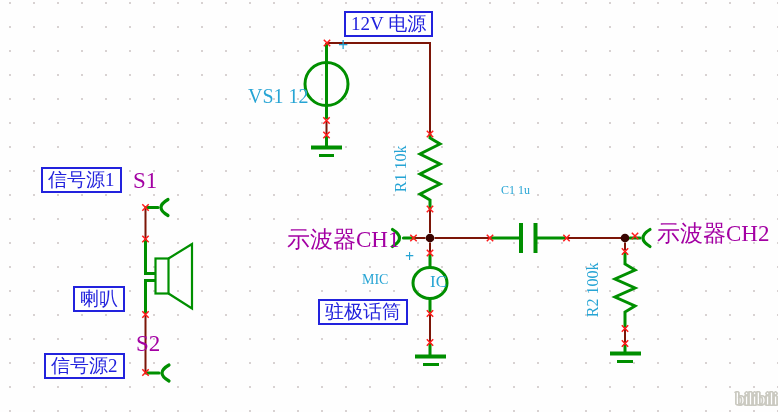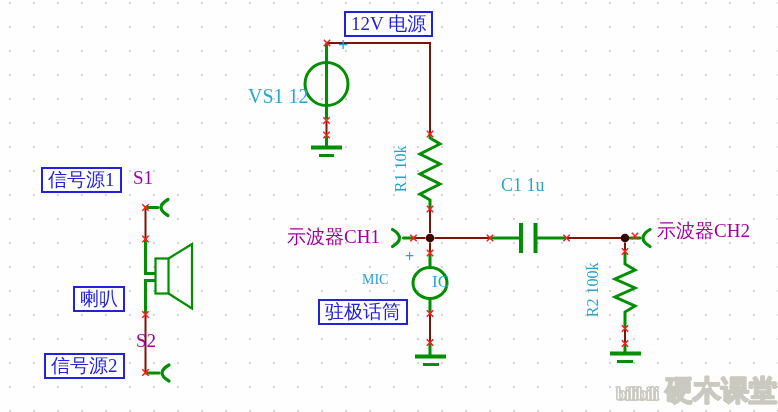"S1" .purple { font-size: 19px -> 23px }
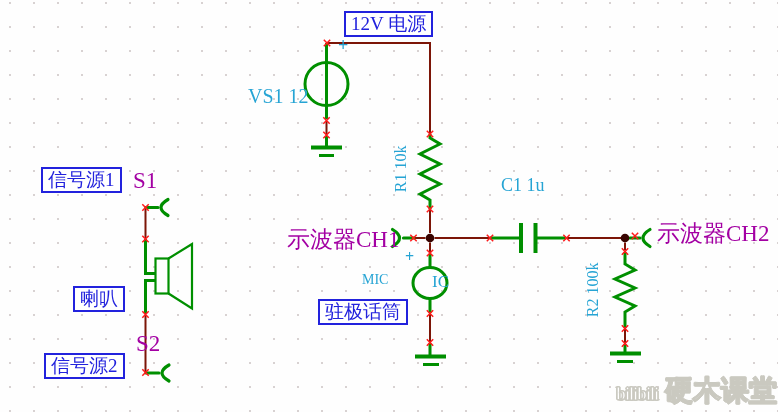"C1 1u" div.lbl { font-size: 18px -> 12px; top: 176px -> 184px }
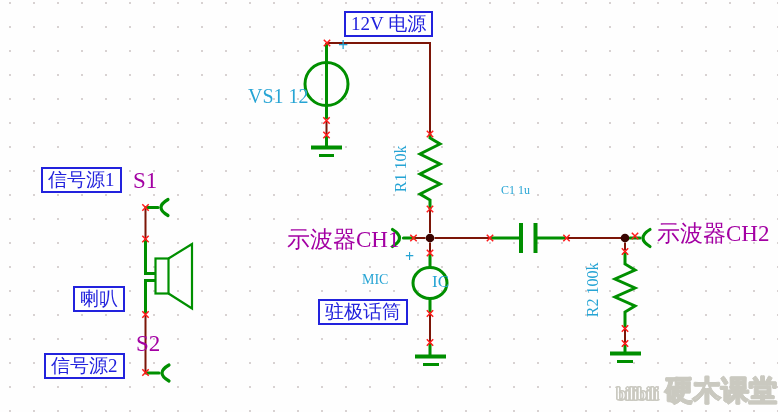"IC" div.lbl { left: 432px -> 413px; text-align: left -> right }
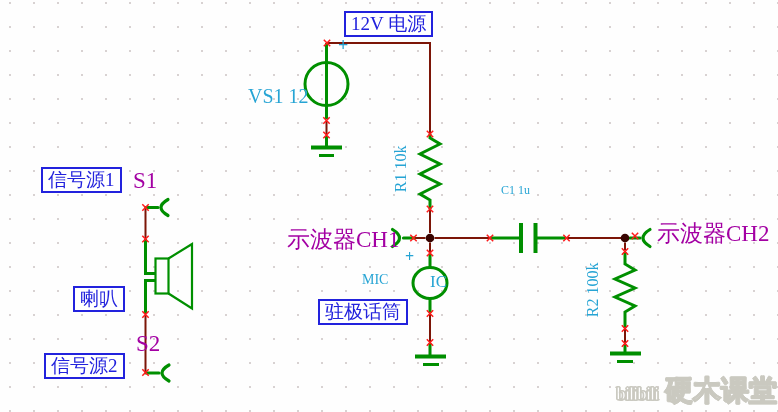"硬木课堂" span.wm-brand { html: <span>硬木课堂</span> -> none }
